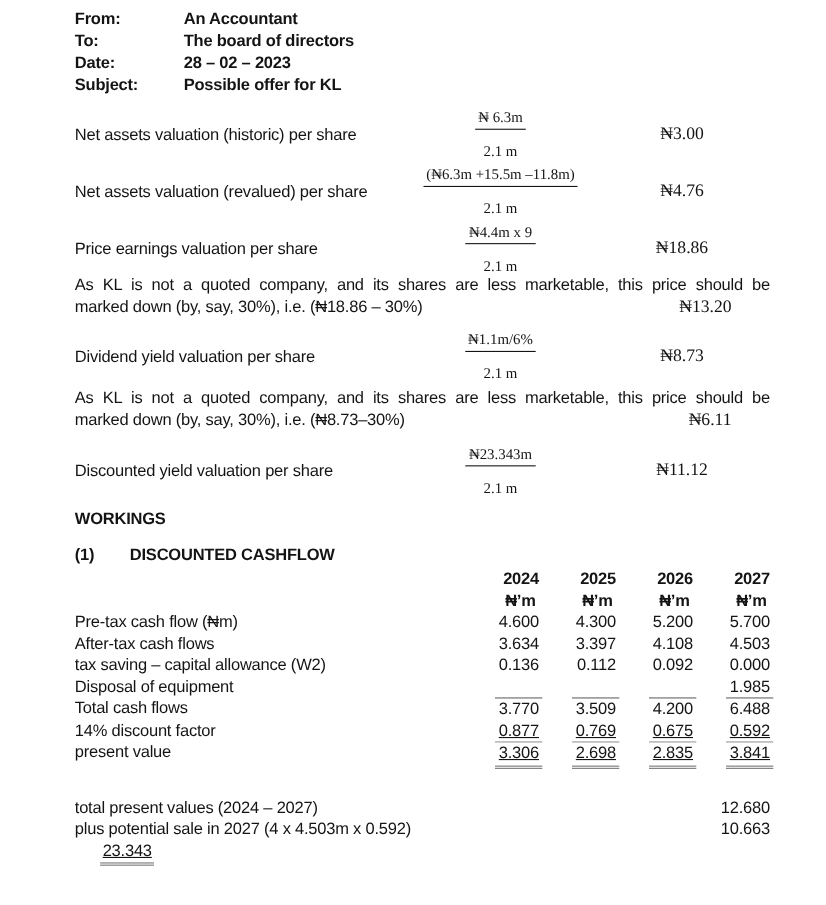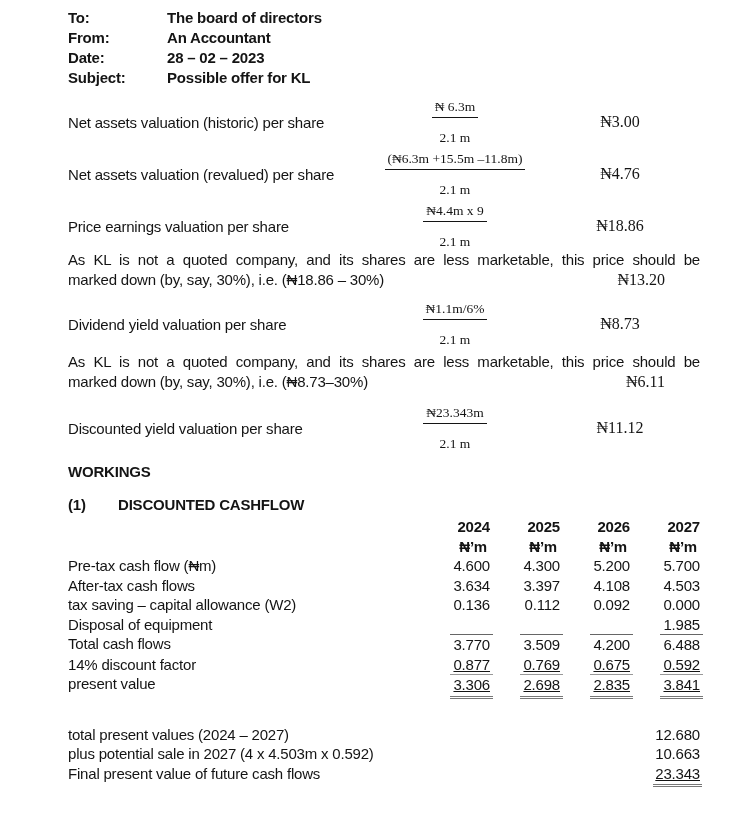"To:" div.hrow { order: before "From:" -> after "From:" }
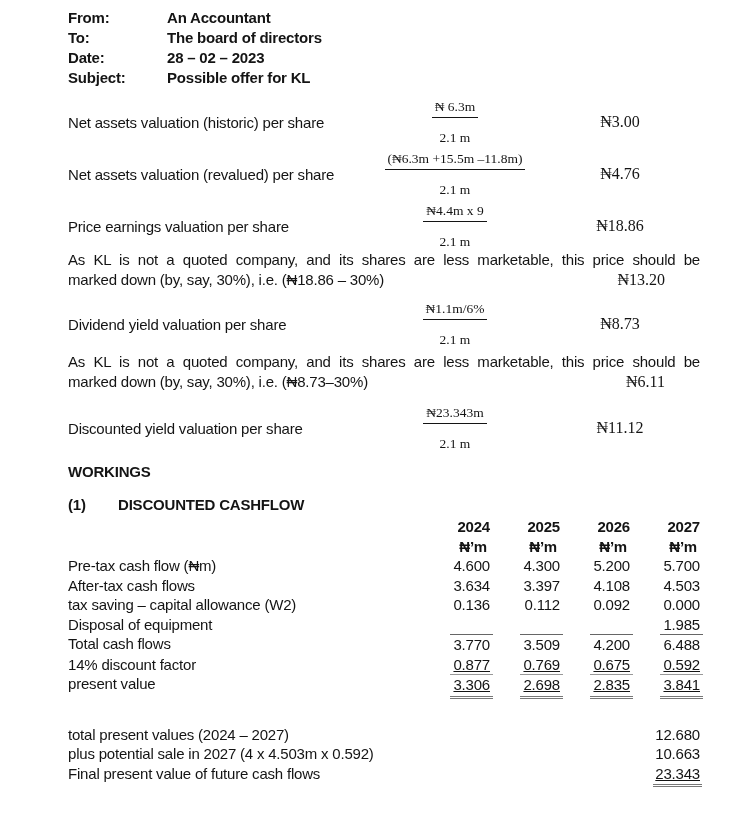"Final present value of future" div.sumlabel { html: <div>Final present value of future cash flows</div> -> none }
